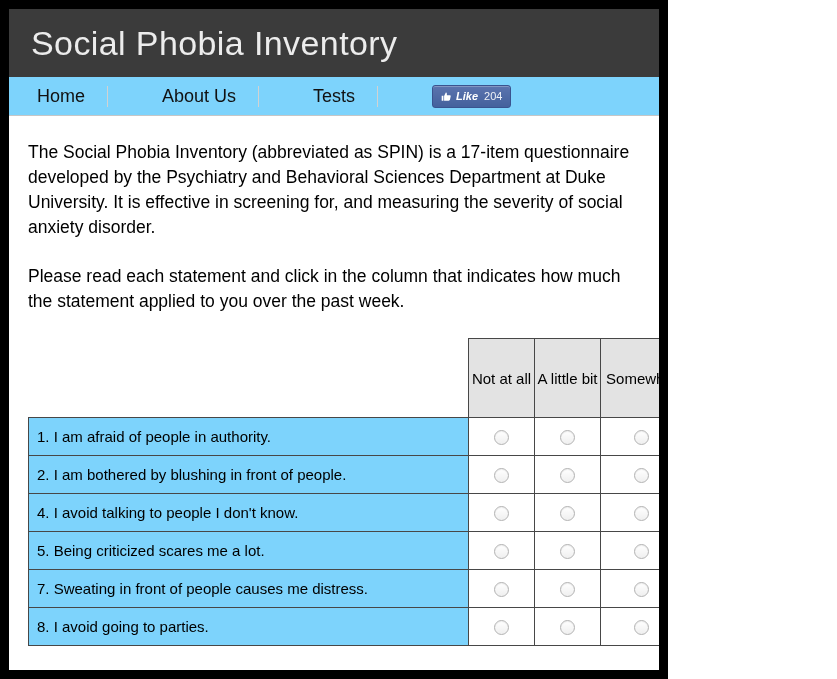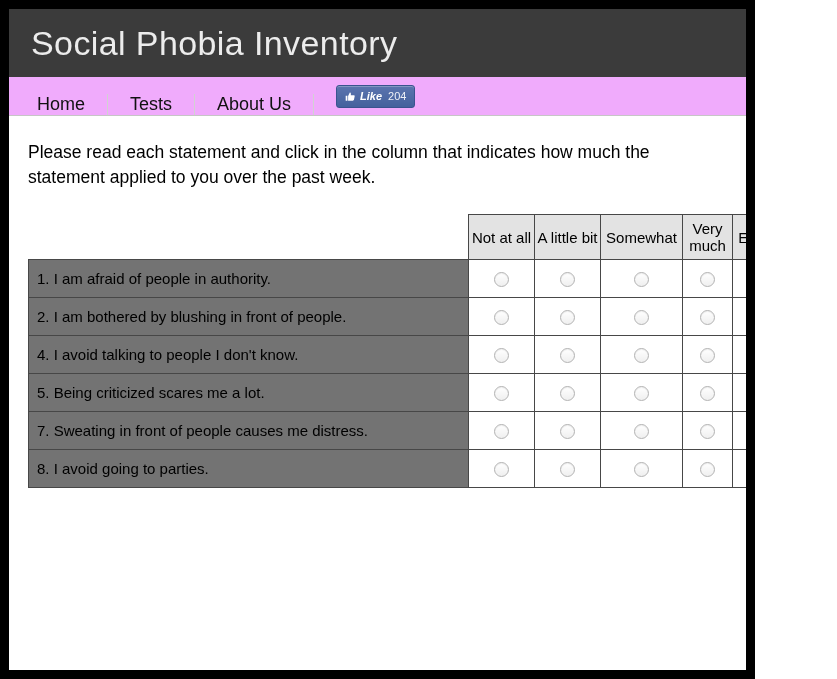"Social Phobia Inventory" .page { width: 755px -> 668px }
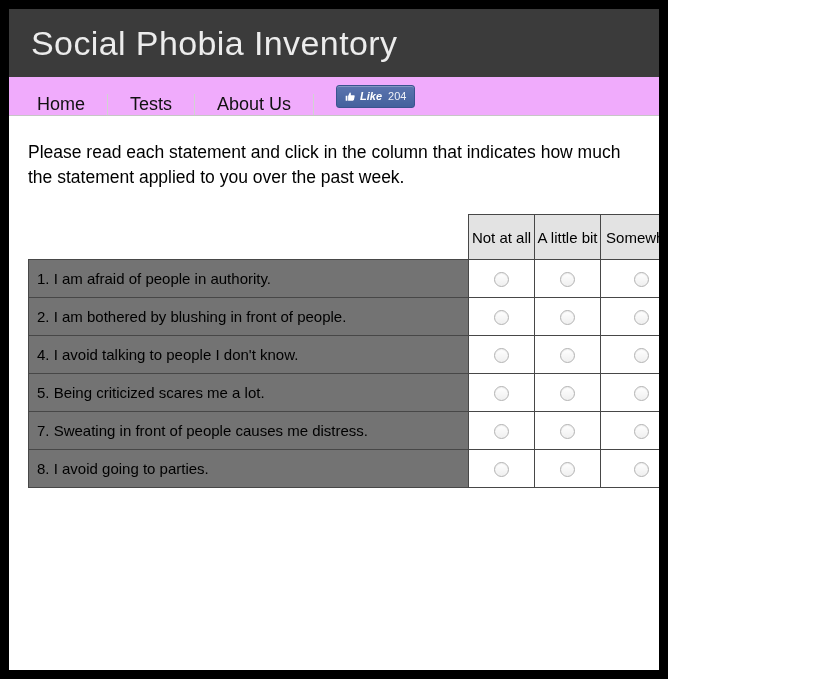"Home" .navbar { align-items: flex-end -> center; background: #f0abfc -> #7dd3fc; gap: none -> 32px }
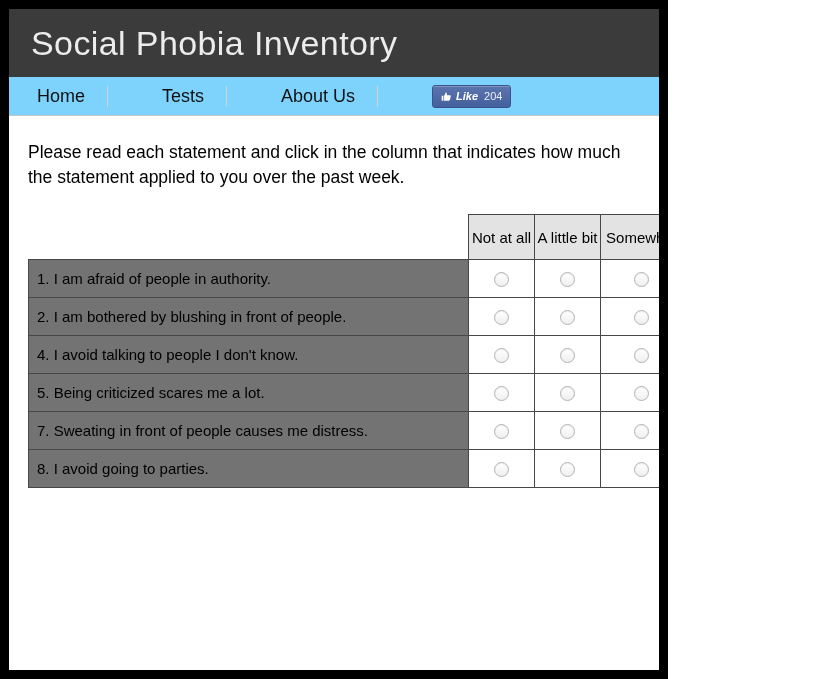"Tests" a.nav-item { order: before "About Us" -> after "About Us" }
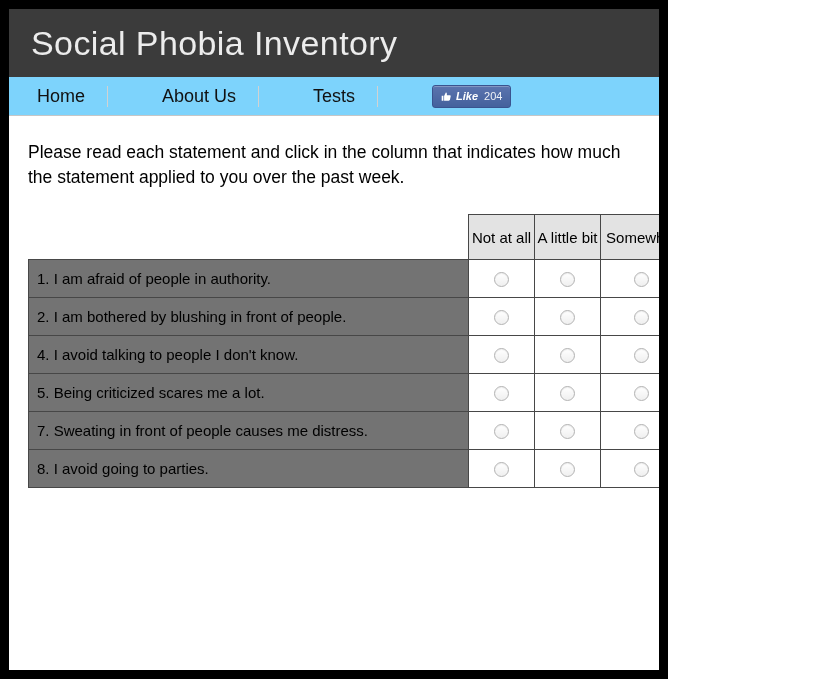"The Social Phobia Inventory (abbreviated" p { html: none -> <p>The Social Phobia Inventory (abbreviated as SPIN) is a 17-item questionnaire developed by the Psychiatry and Behavioral Sciences Department at Duke University. It is effective in screening for, and measuring the severity of social anxiety disorder.</p> }
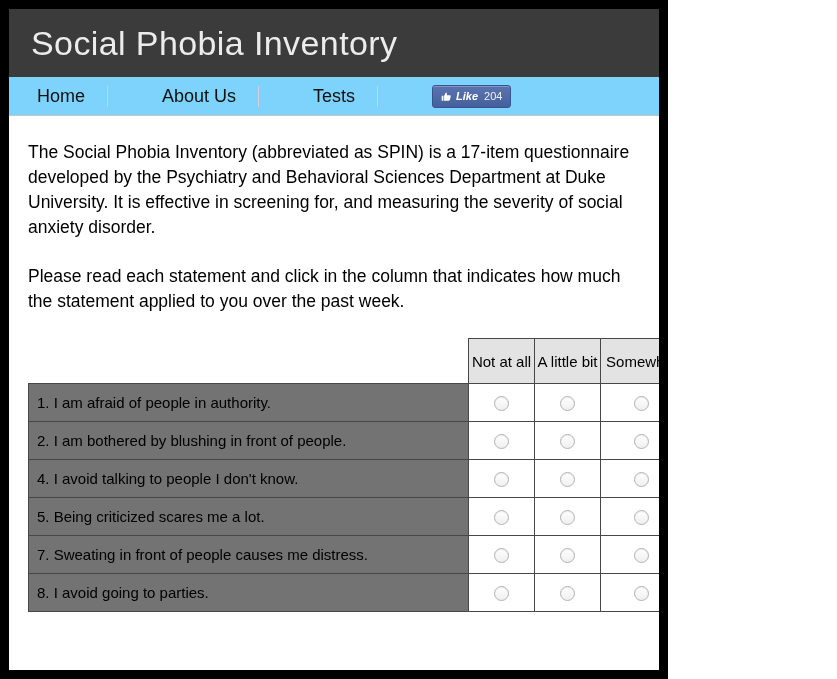"Not at all" .survey th { padding: 5px 2px -> 22px 2px }
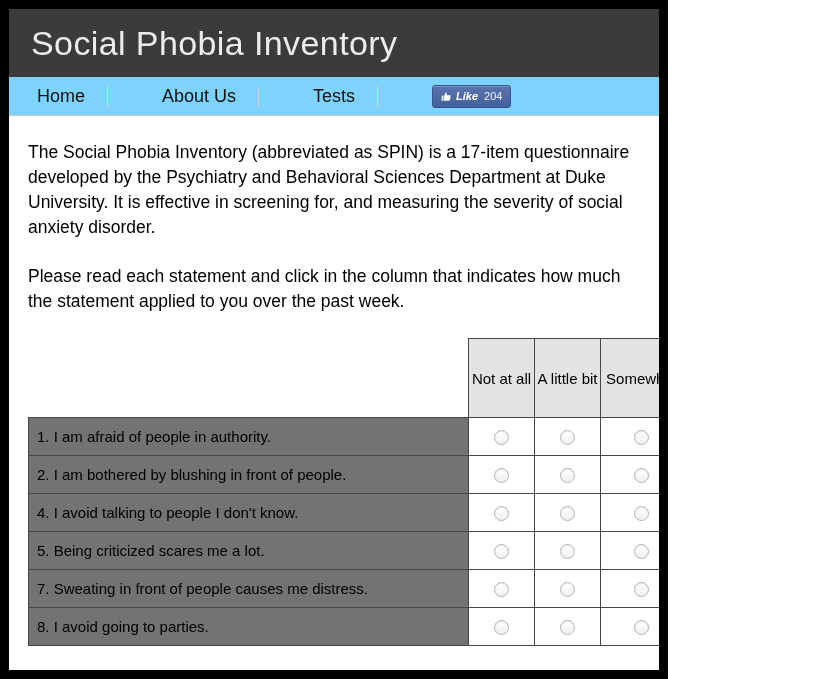"1. I am afraid of" .survey td.q { background: #737373 -> #7dd3fc }
